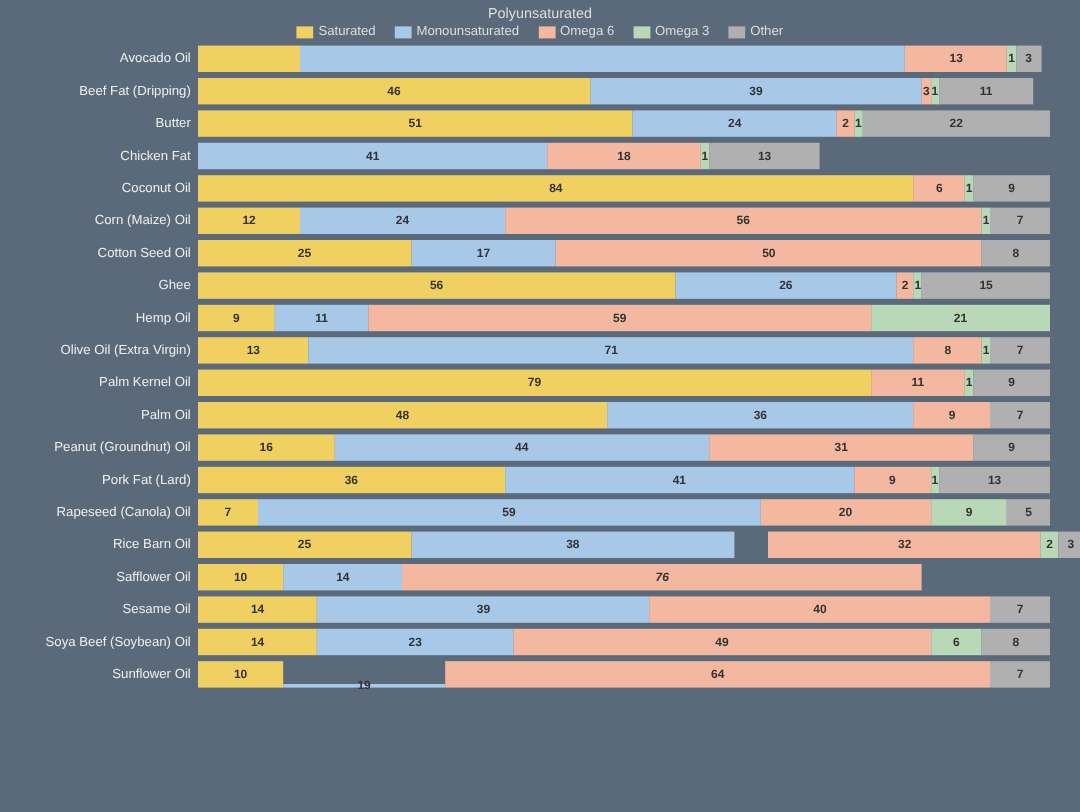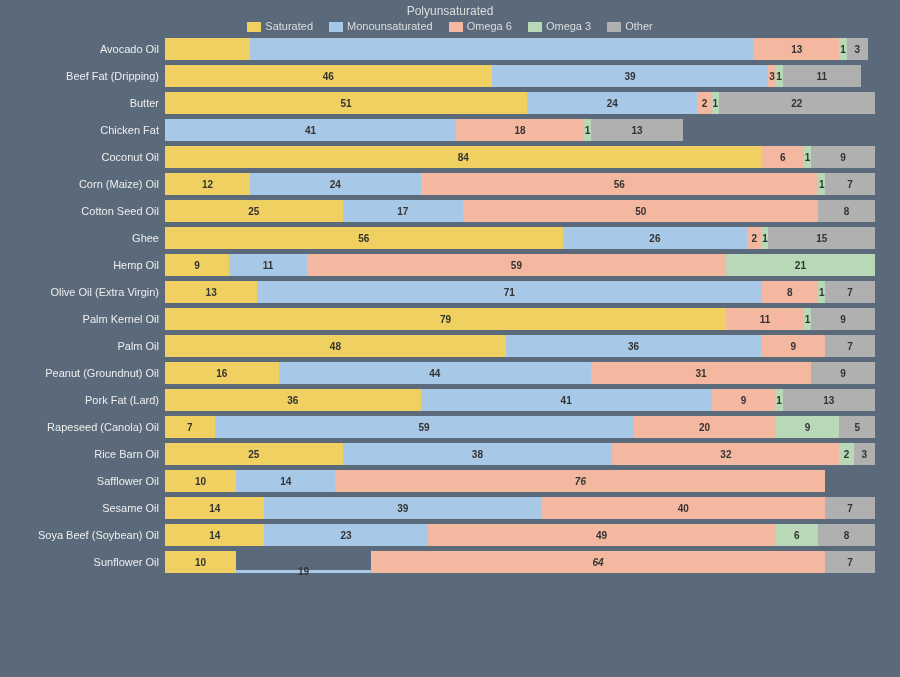"32" div.bar-segment { margin-left: none -> 28px }
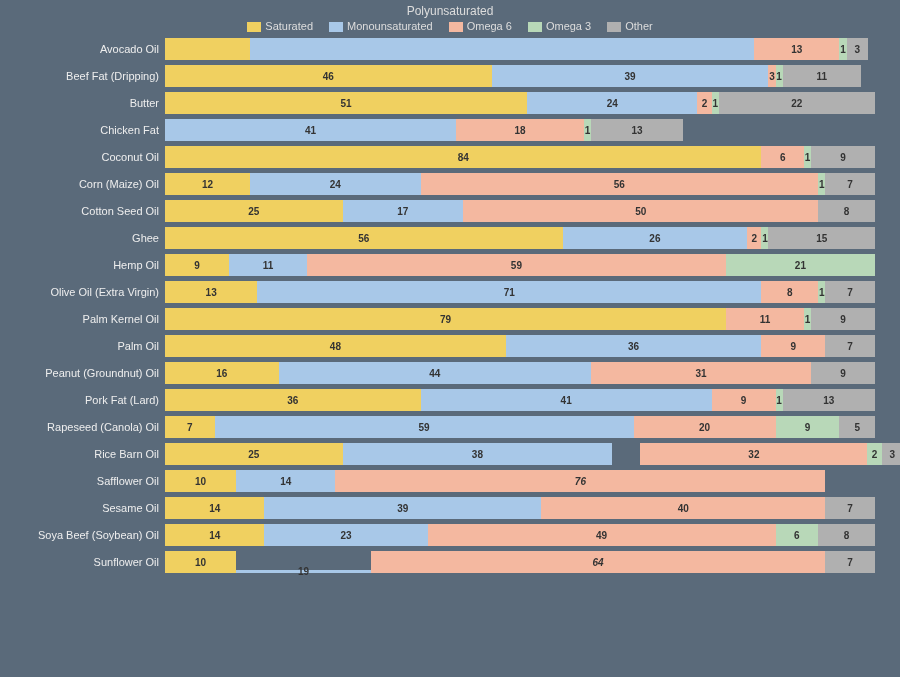"76" div.bar-segment { width: 490px -> 433px }
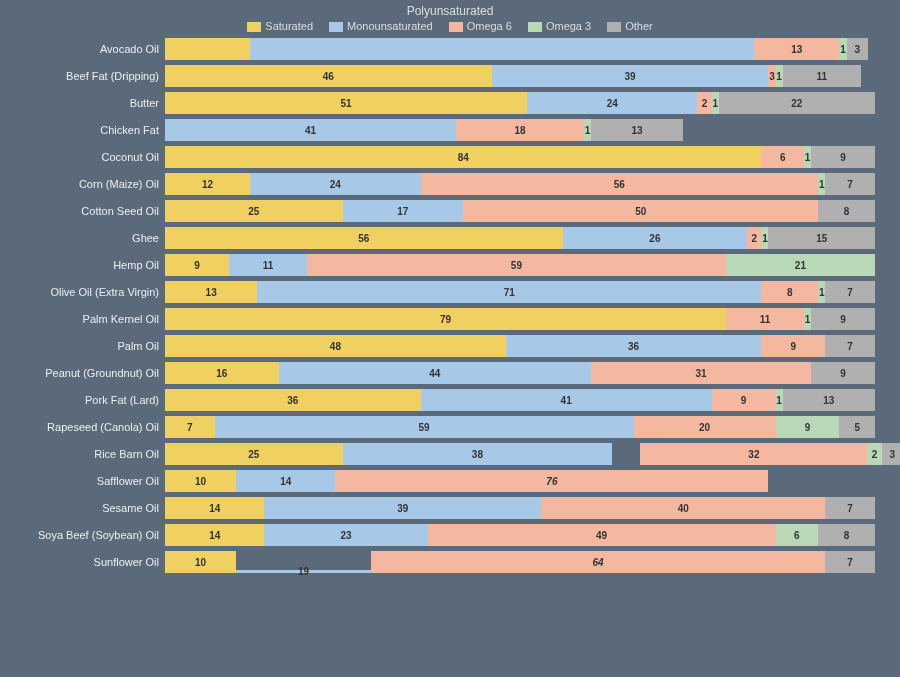"64" div.bar-segment { font-style: italic -> none }
